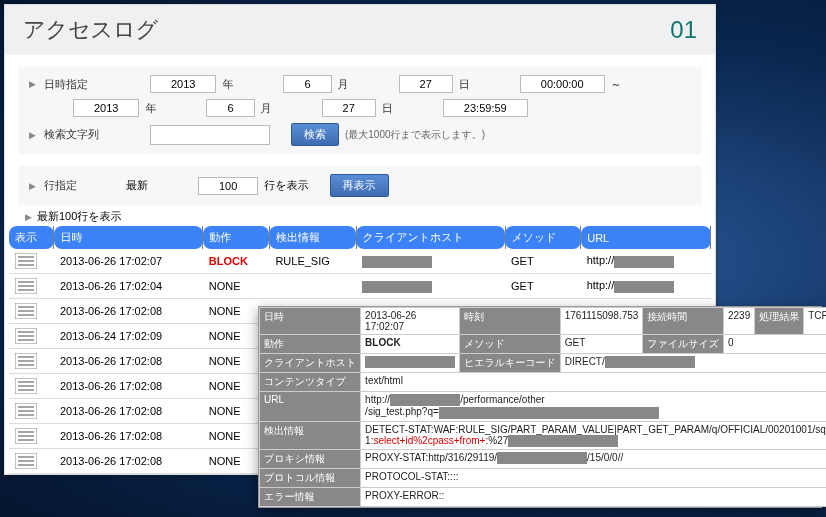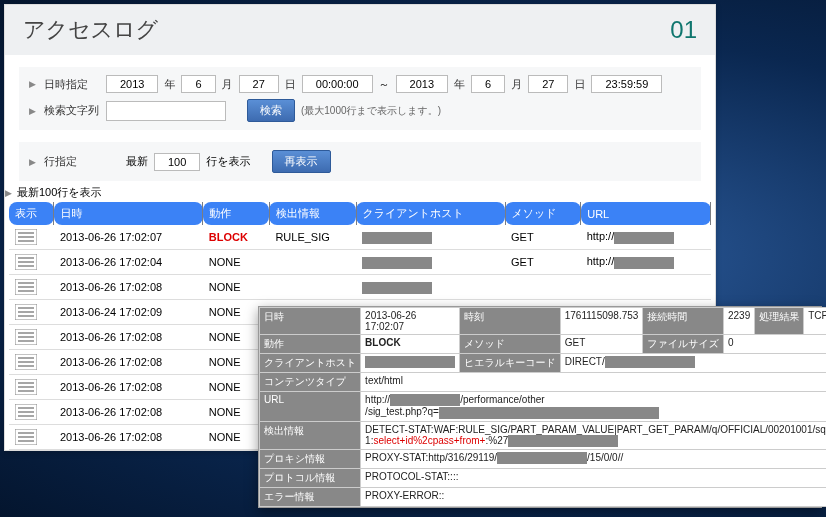"2013" .box { margin-left: none -> 44px; padding: 2px 13px -> 2px 20px }
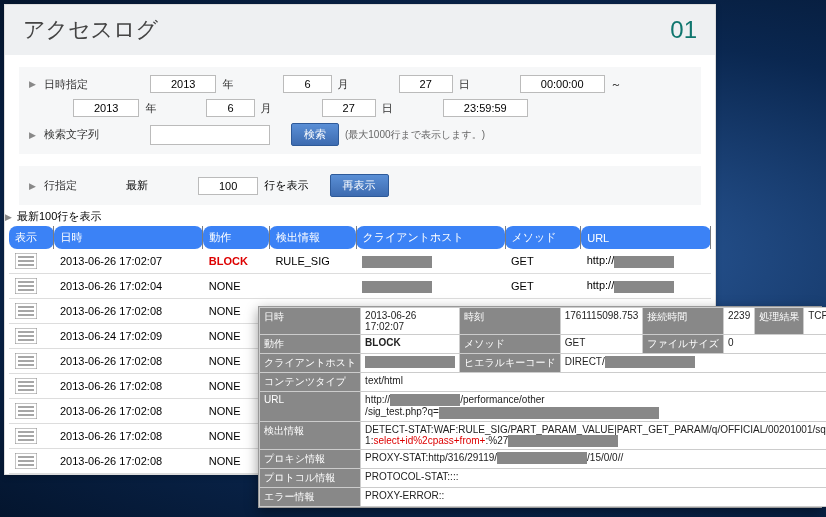"▶ 最新100行を表示" .table-hint { padding: 4px 14px 2px 0 -> 4px 14px 2px 20px }
